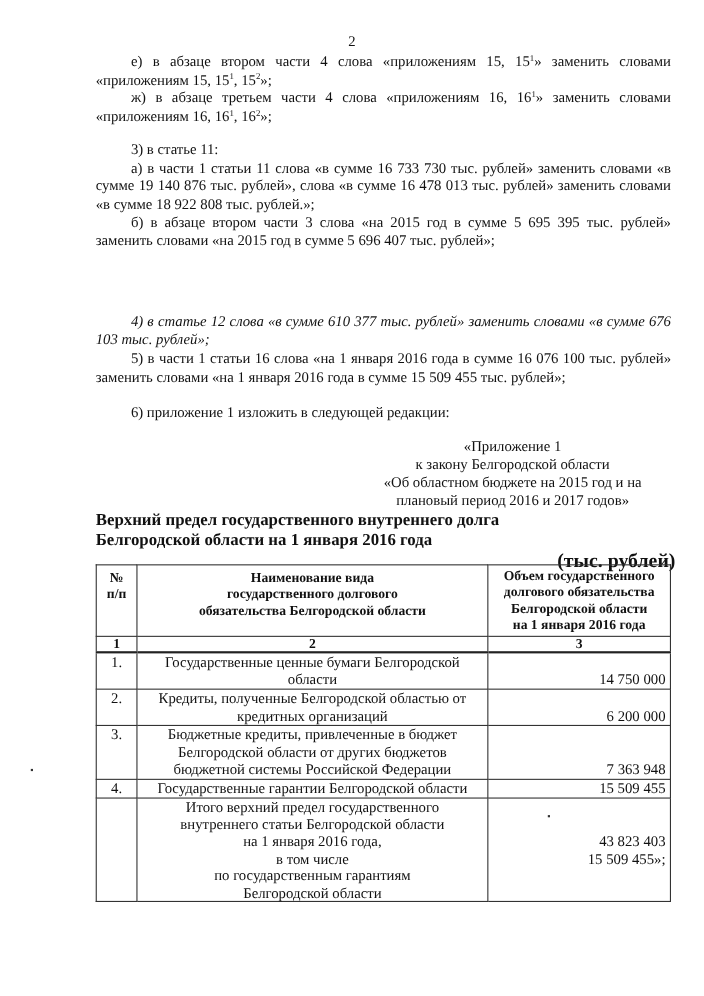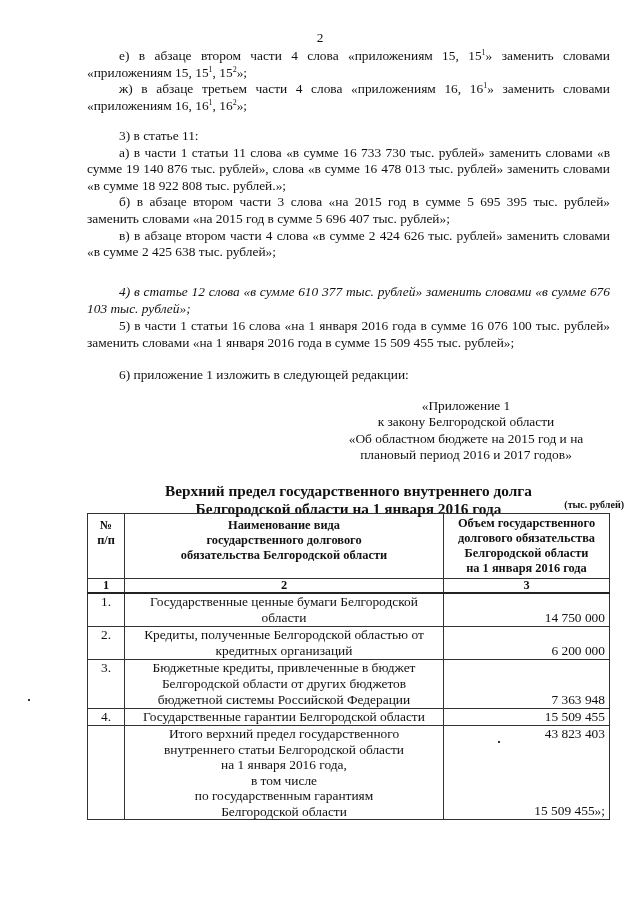"в) в абзаце втором части" p.par { html: <p>в) в абзаце втором части 4 слова «в сумме 2 424 626 тыс. рублей» заменить словами «в сумме 2 425 638 тыс. рублей»;</p> -> none }
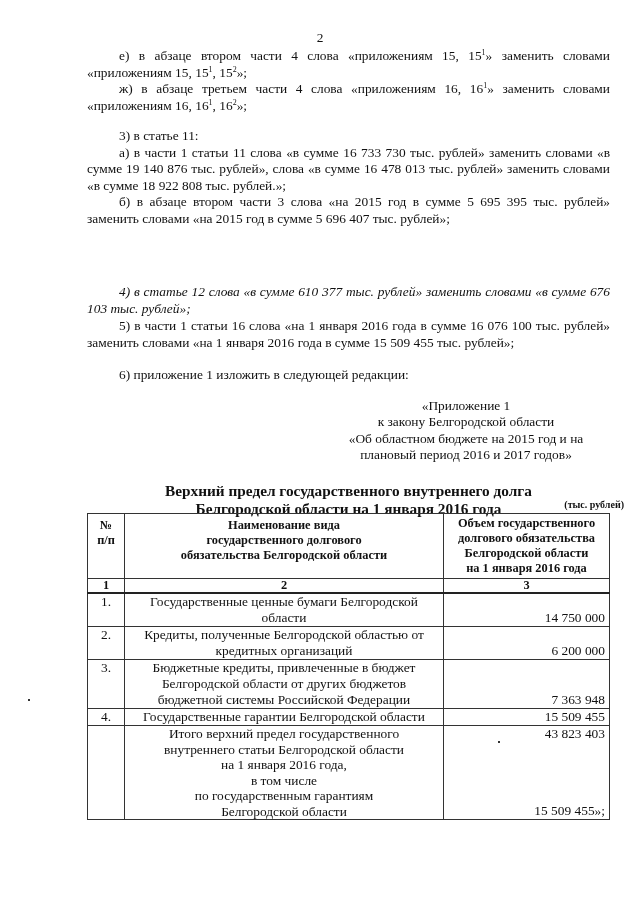"Верхний предел государственного" .title { text-align: center -> none; top: 482px -> 464px }
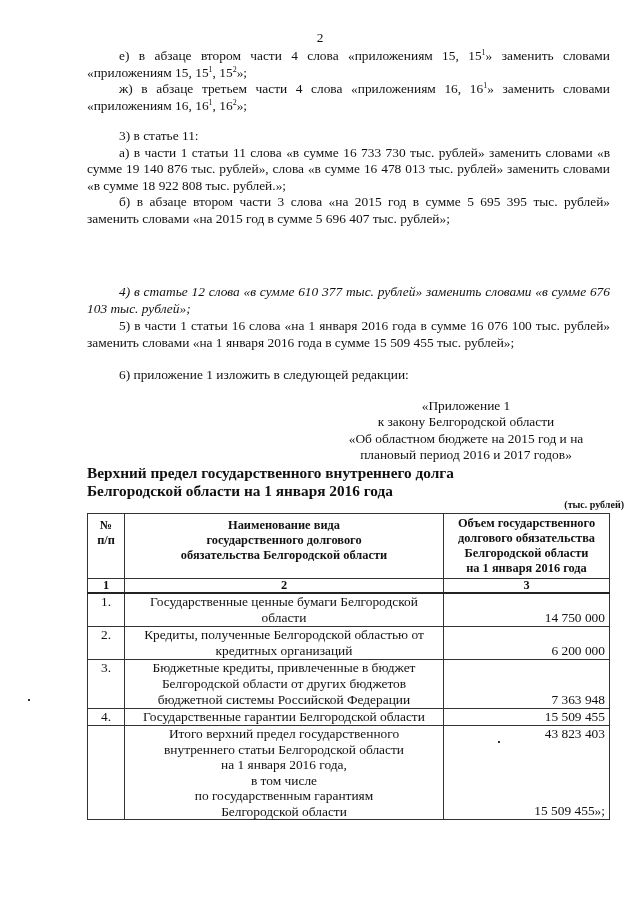"(тыс. рублей)" .units { font-size: 10px -> 18px; right: 16px -> 26px }
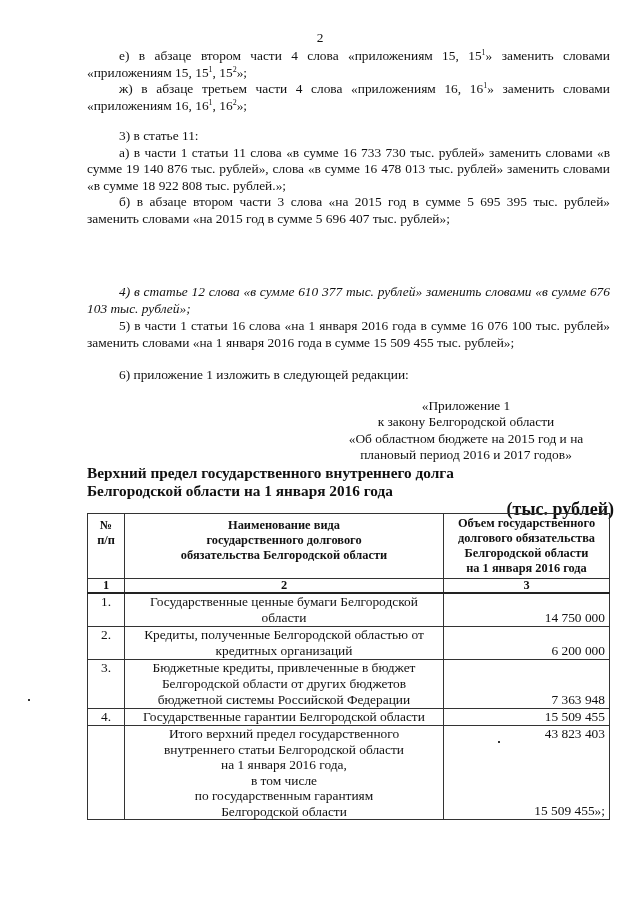"43 823 403" .total-val { justify-content: space-between -> center }
